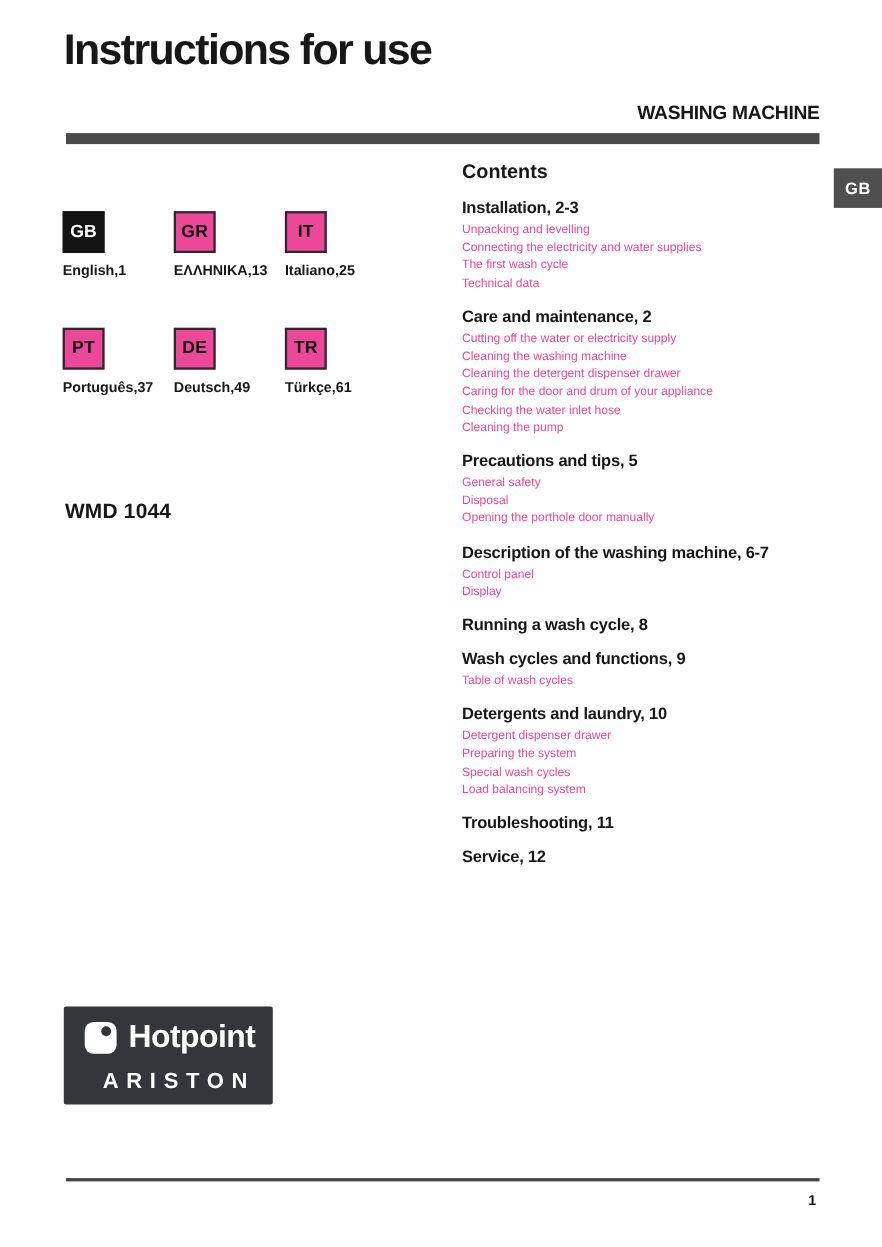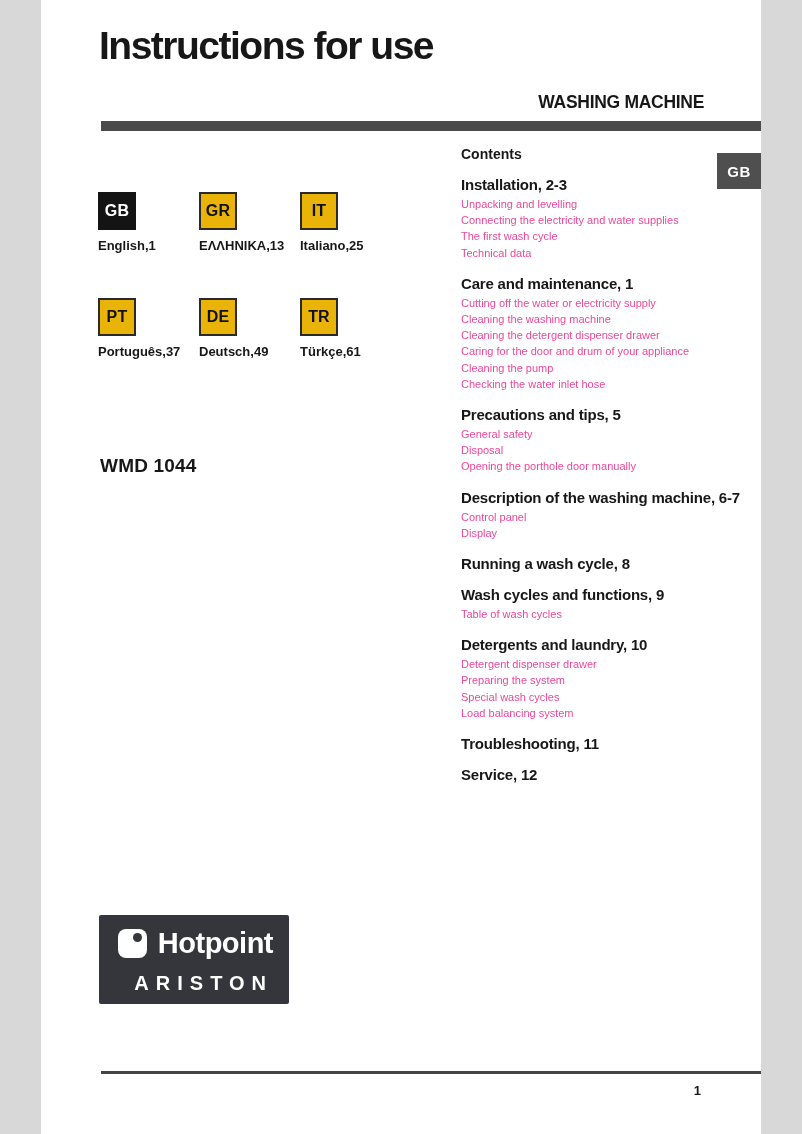"Instructions for use" .page { width: 720px -> 802px }
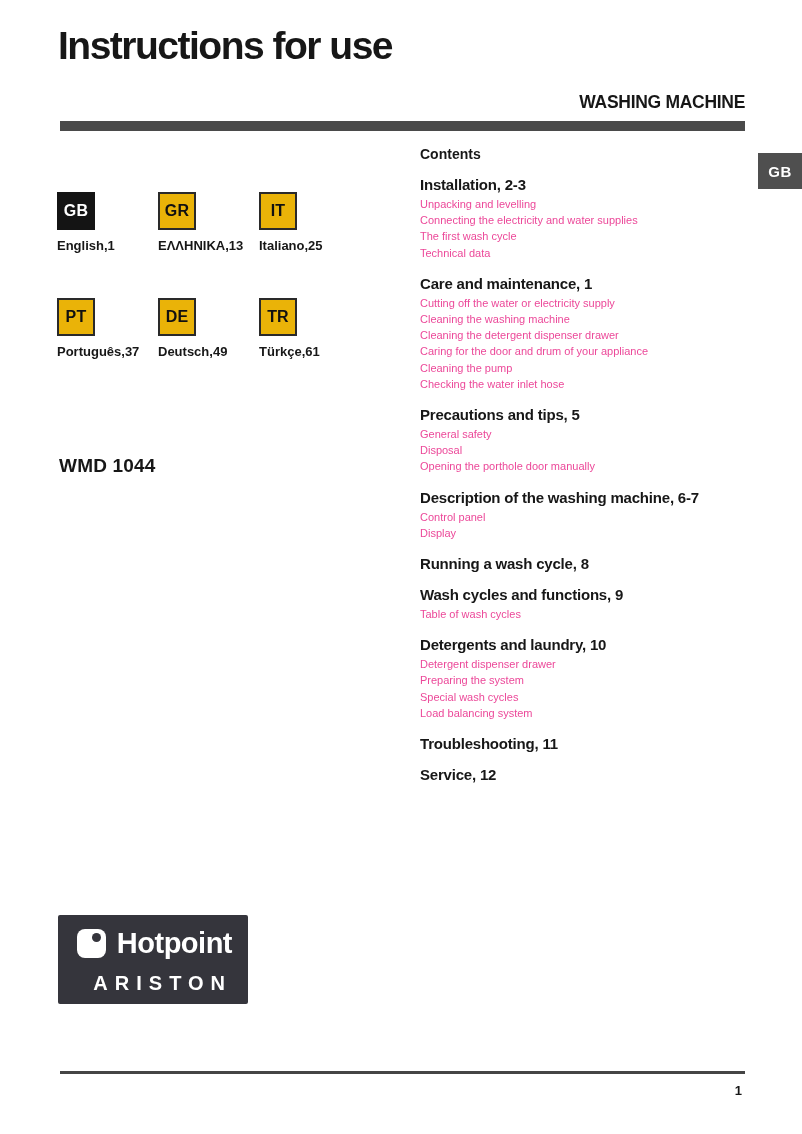"Contents" .contents-heading { font-size: 14px -> 18px }
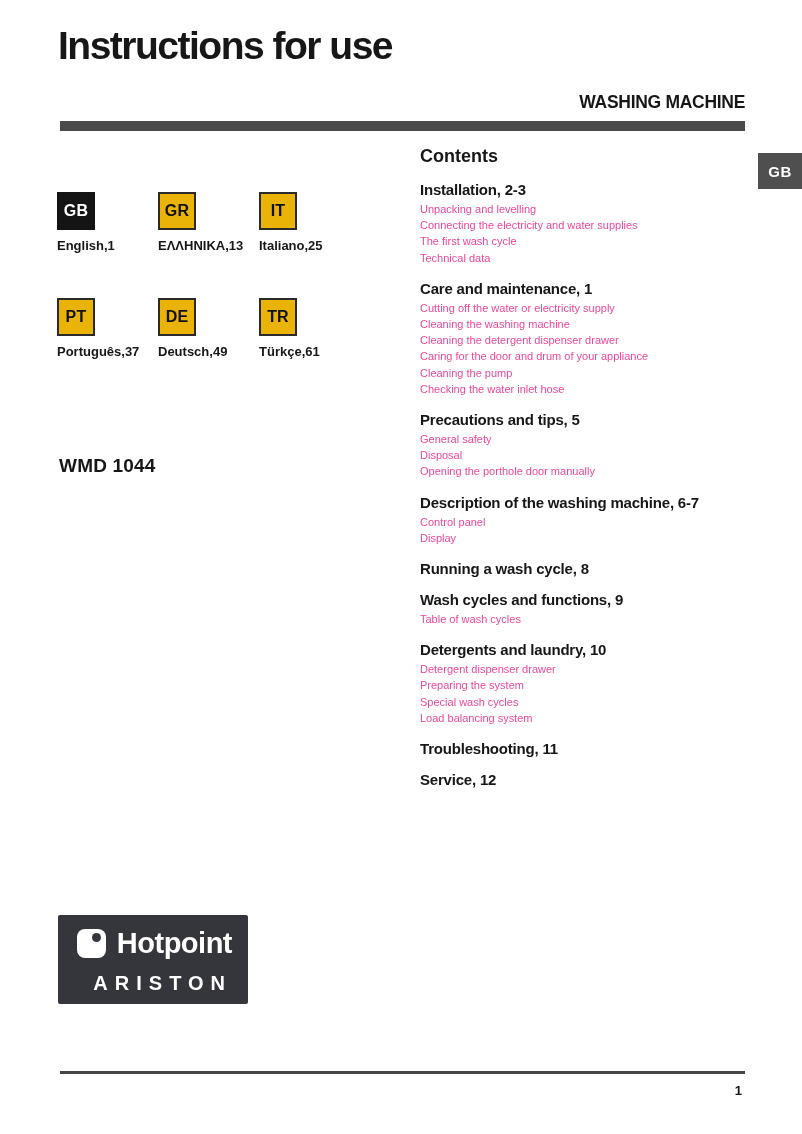"GR" .lang-box { background: #eab308 -> #ec4899 }
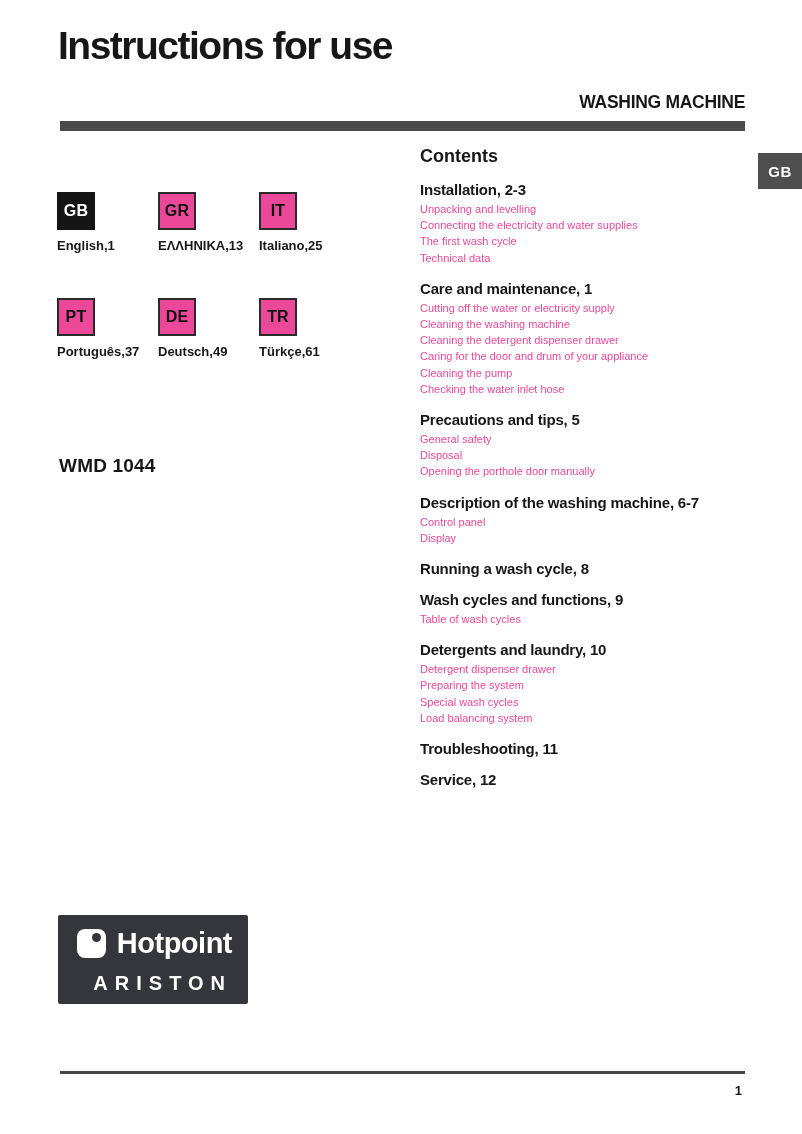"Care and maintenance, 1" h3.toc-title { text: 1 -> 2 }
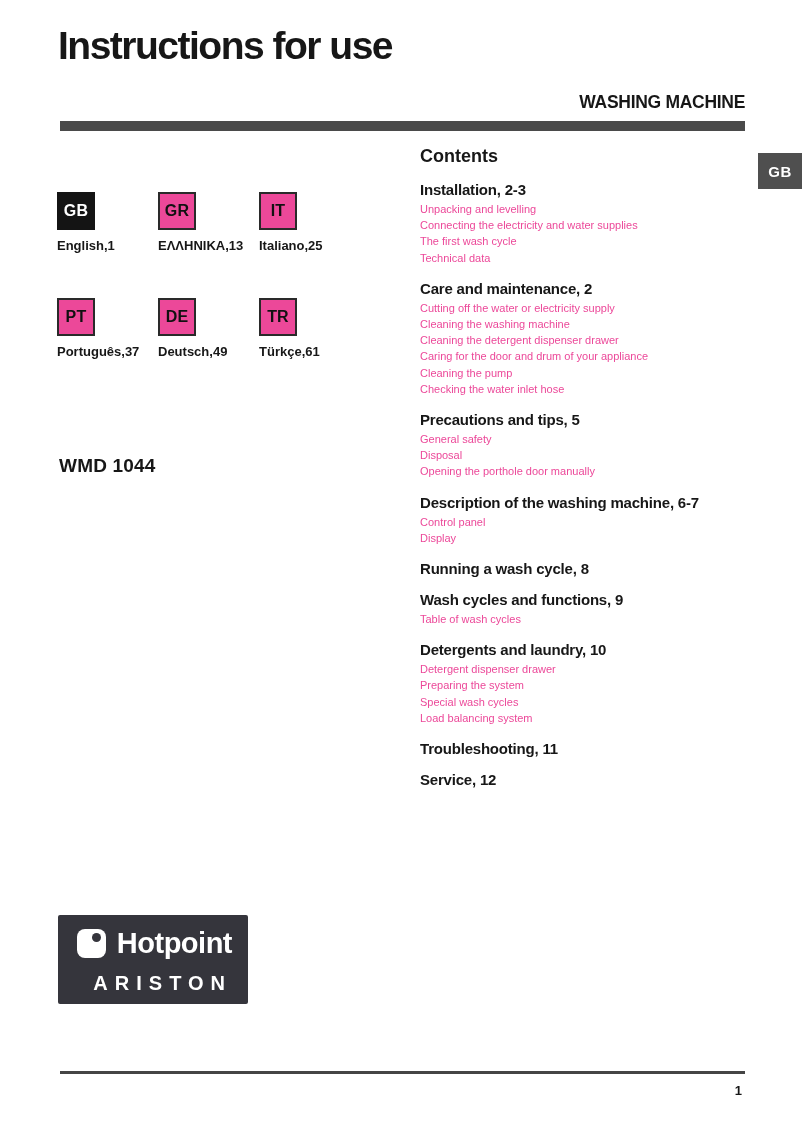"Cleaning the pump" div.toc-item { order: before "Checking the water inlet hose" -> after "Checking the water inlet hose" }
